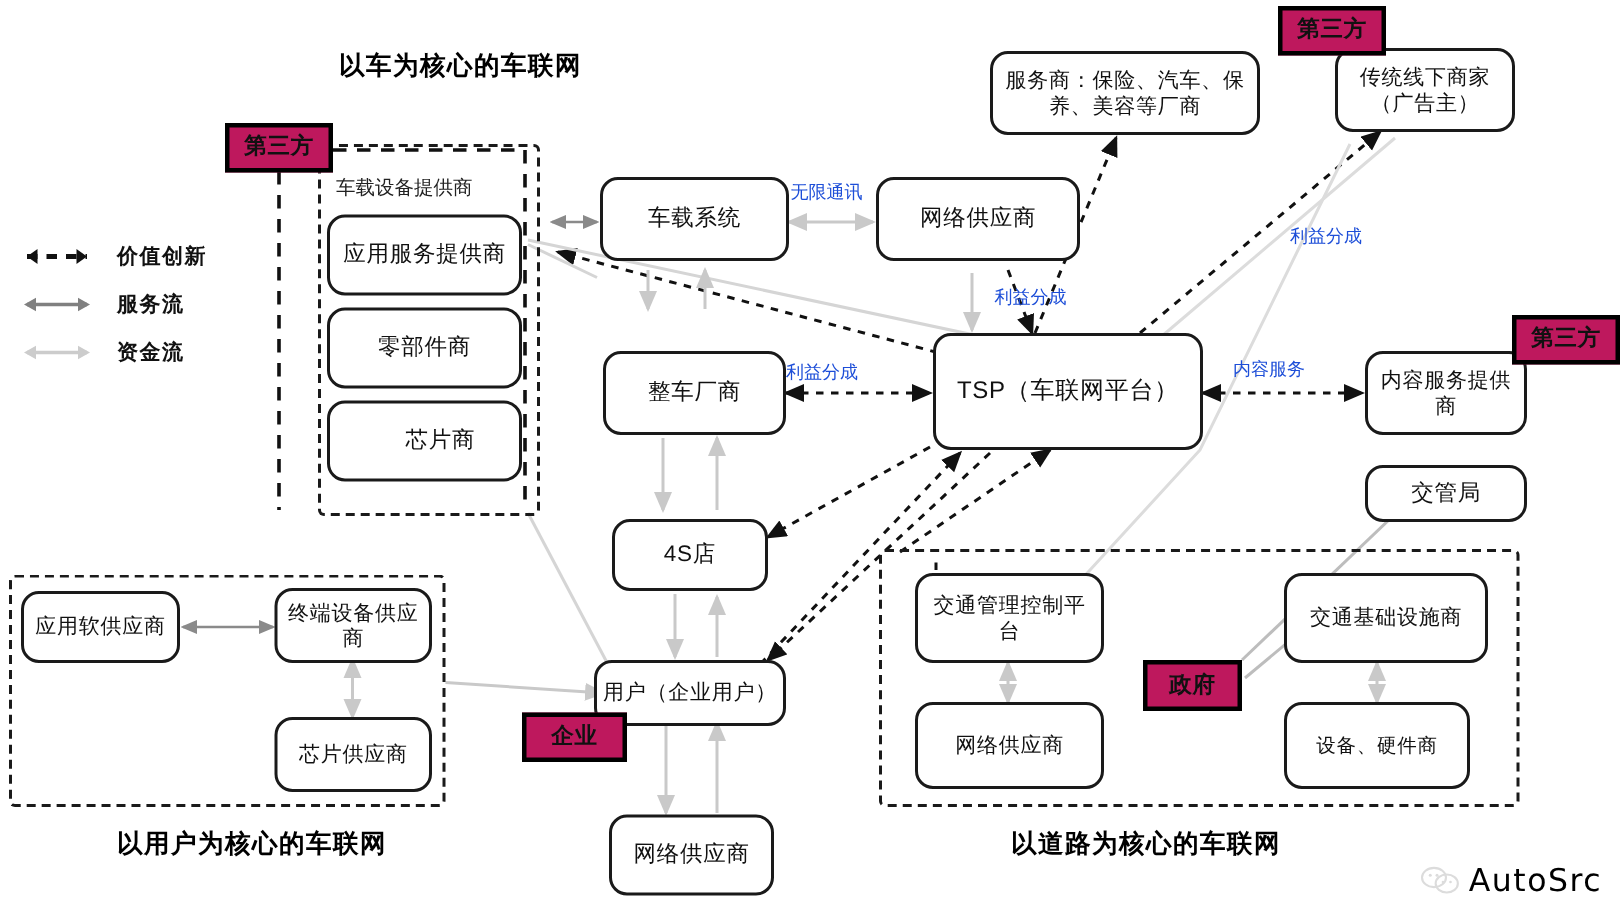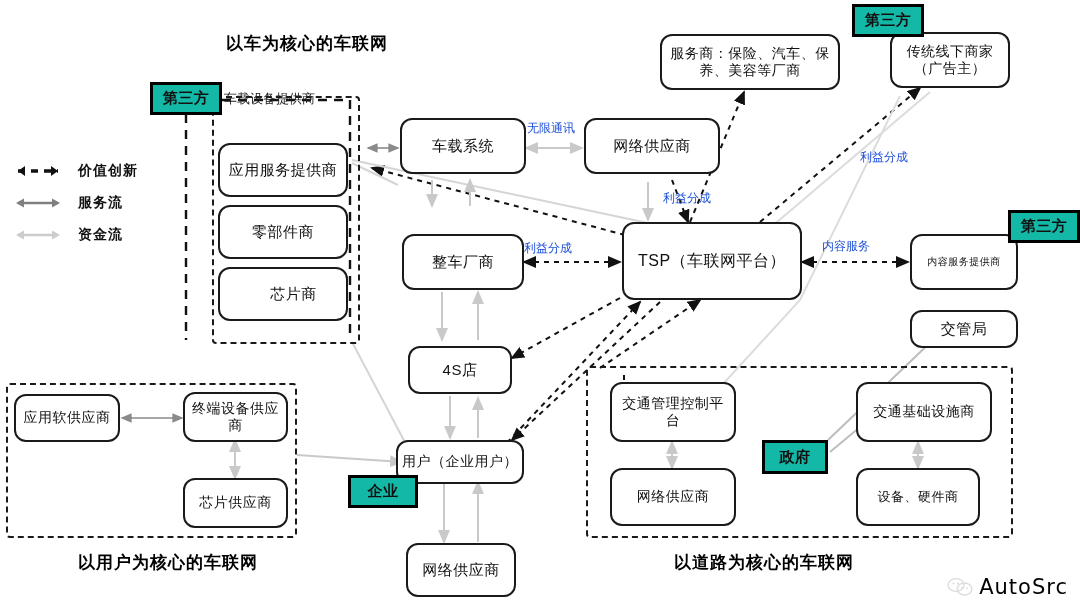"第三方" .node.sq { background: #14b8a6 -> #be185d }
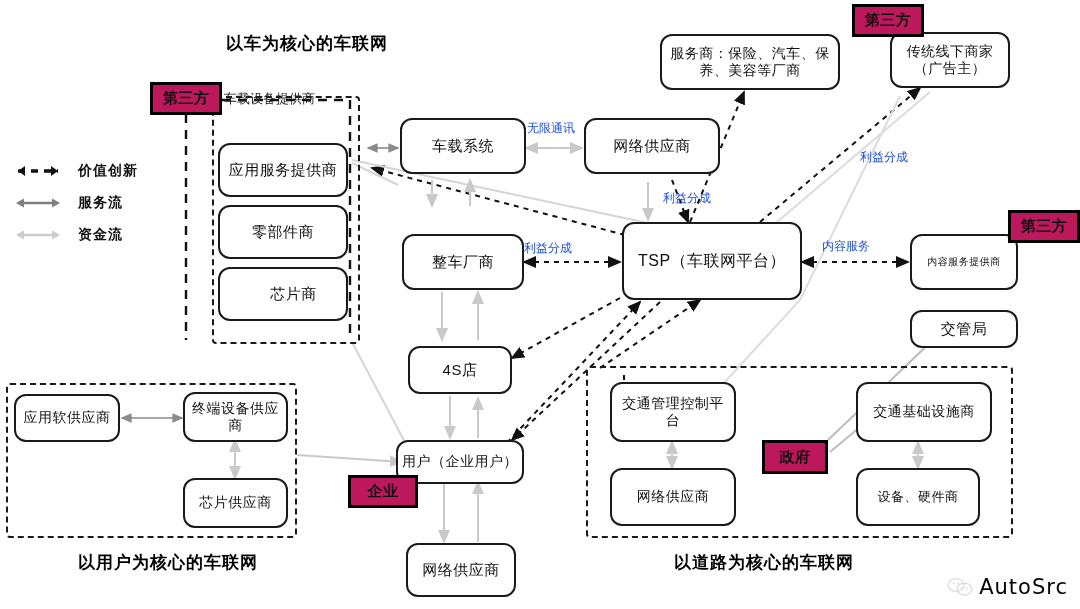"车载设备提供商" div.caption { top: 90px -> 116px }
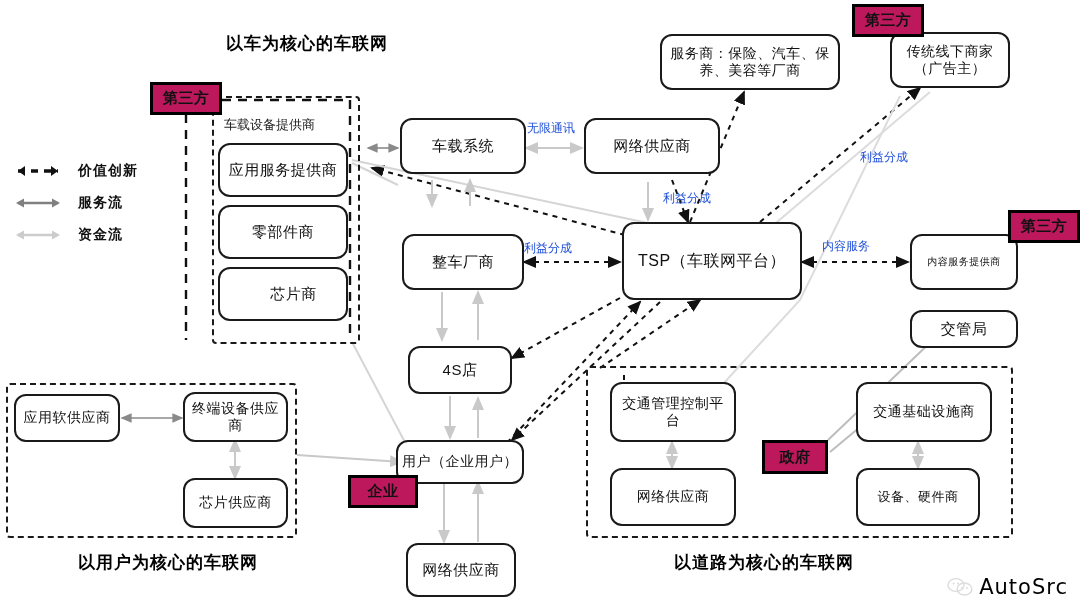"内容服务提供商" div.node { font-size: 10px -> 14px }
